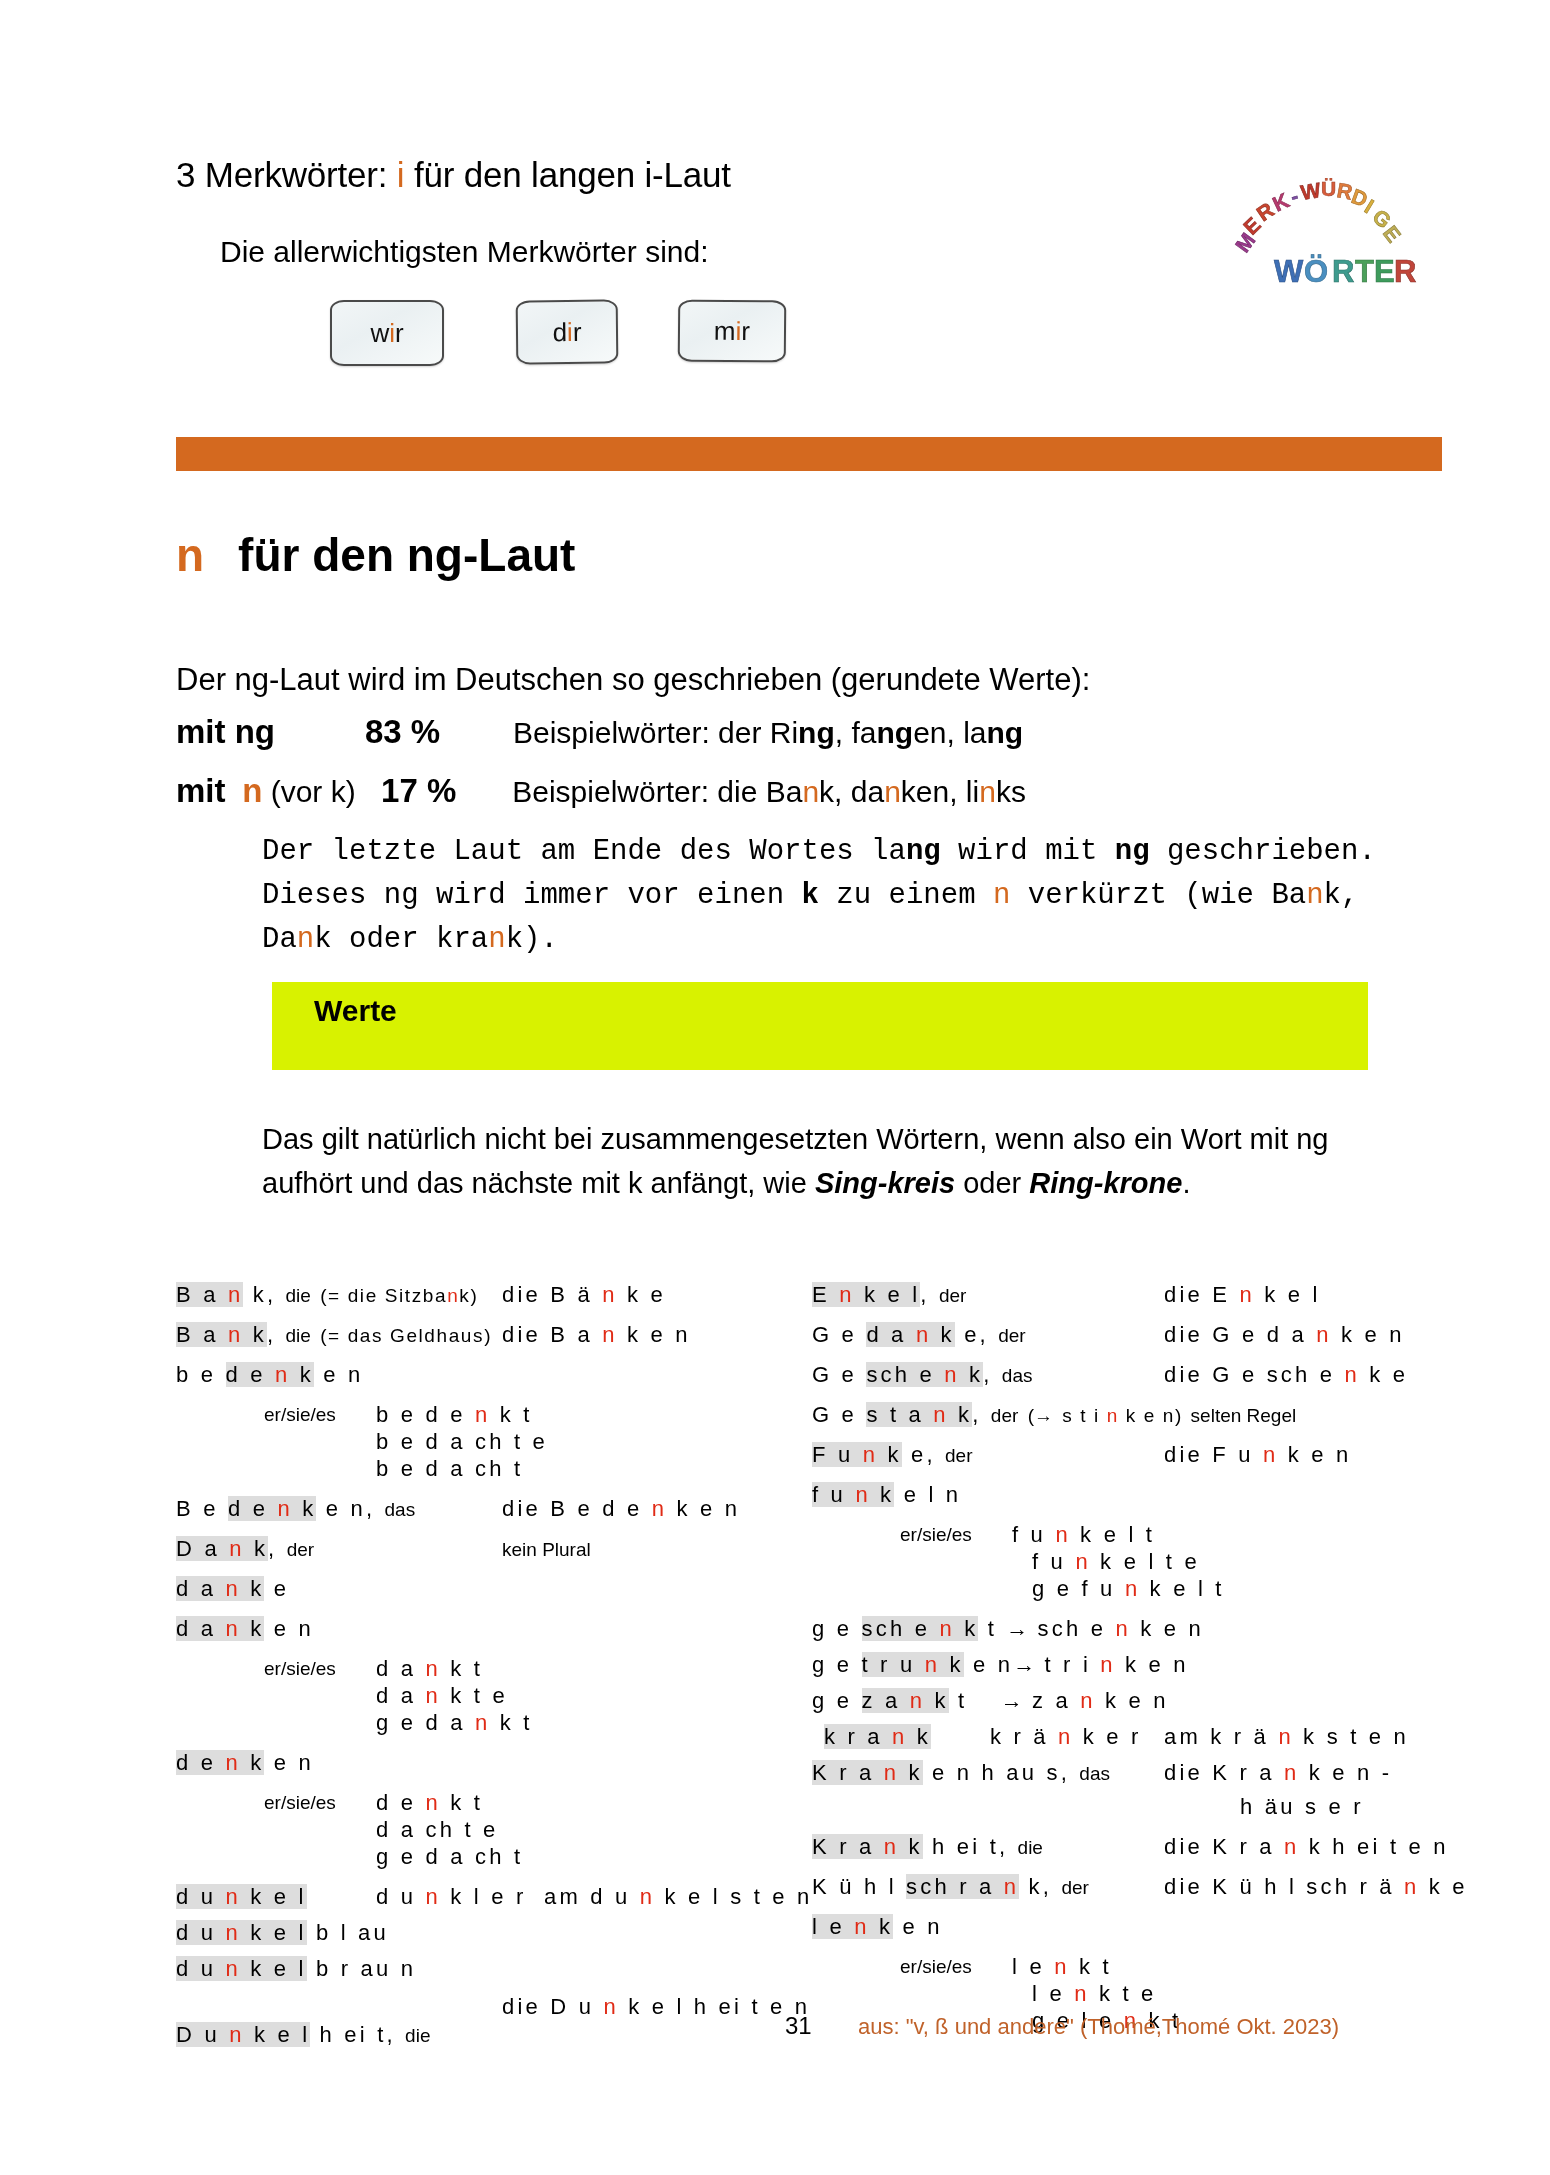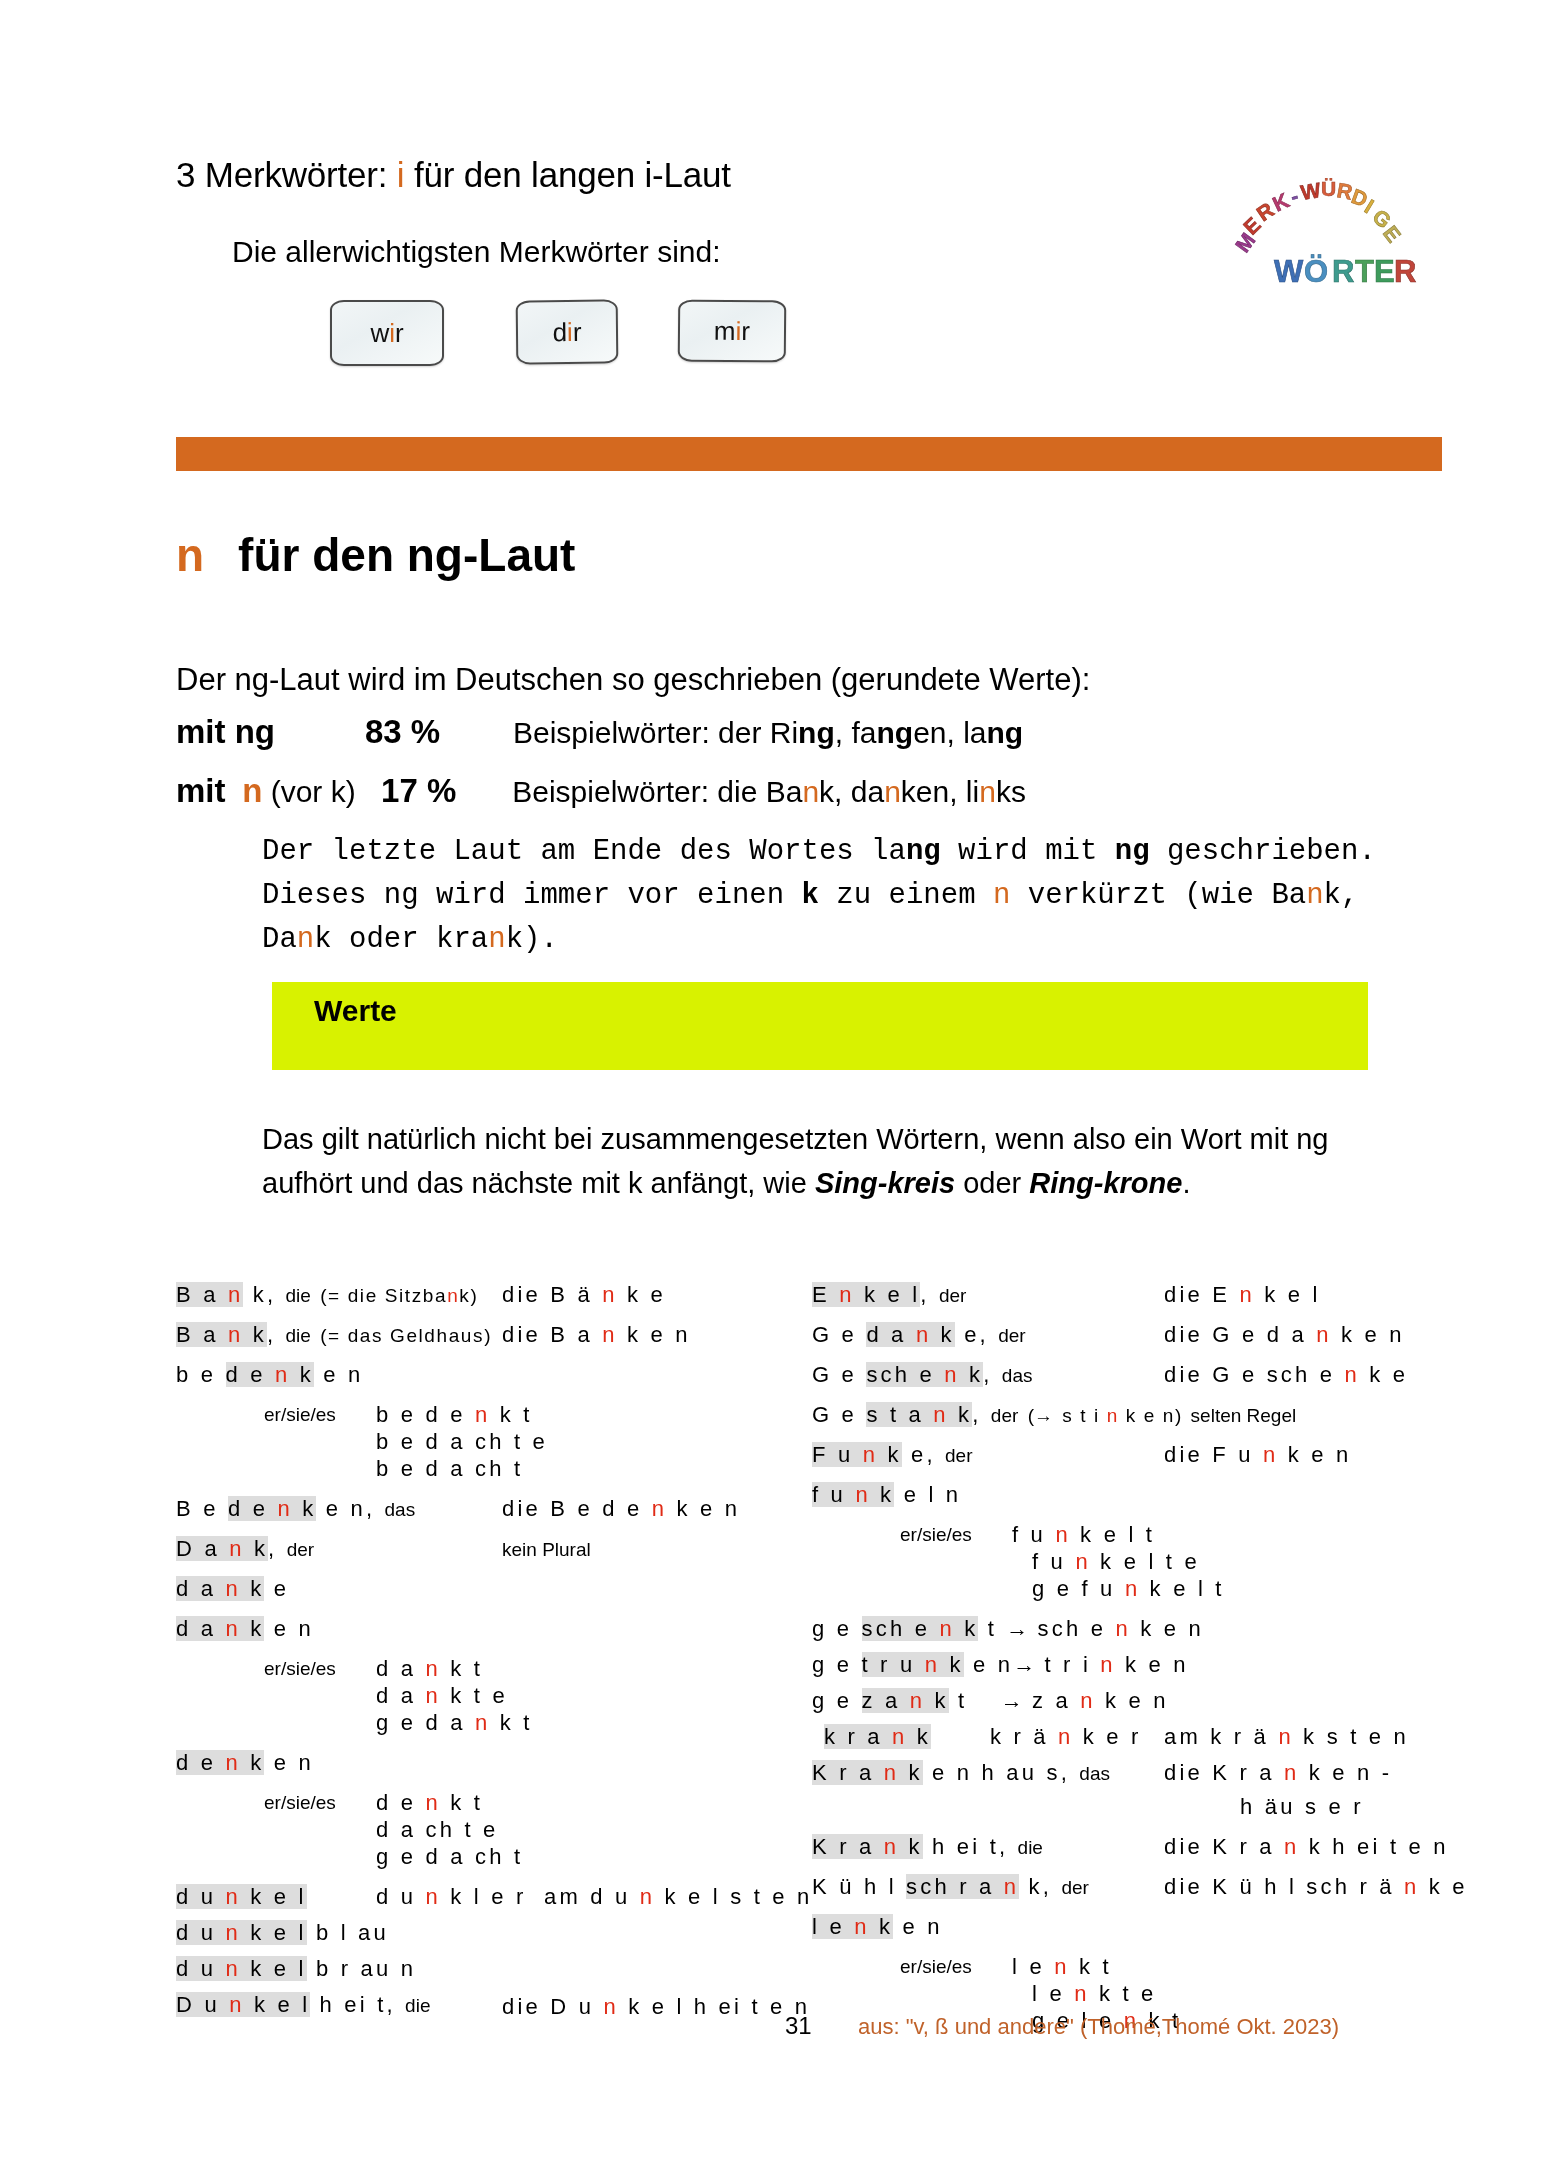"Die allerwichtigsten Merkwörter sind:" .sec-sub { margin-left: 12px -> none }
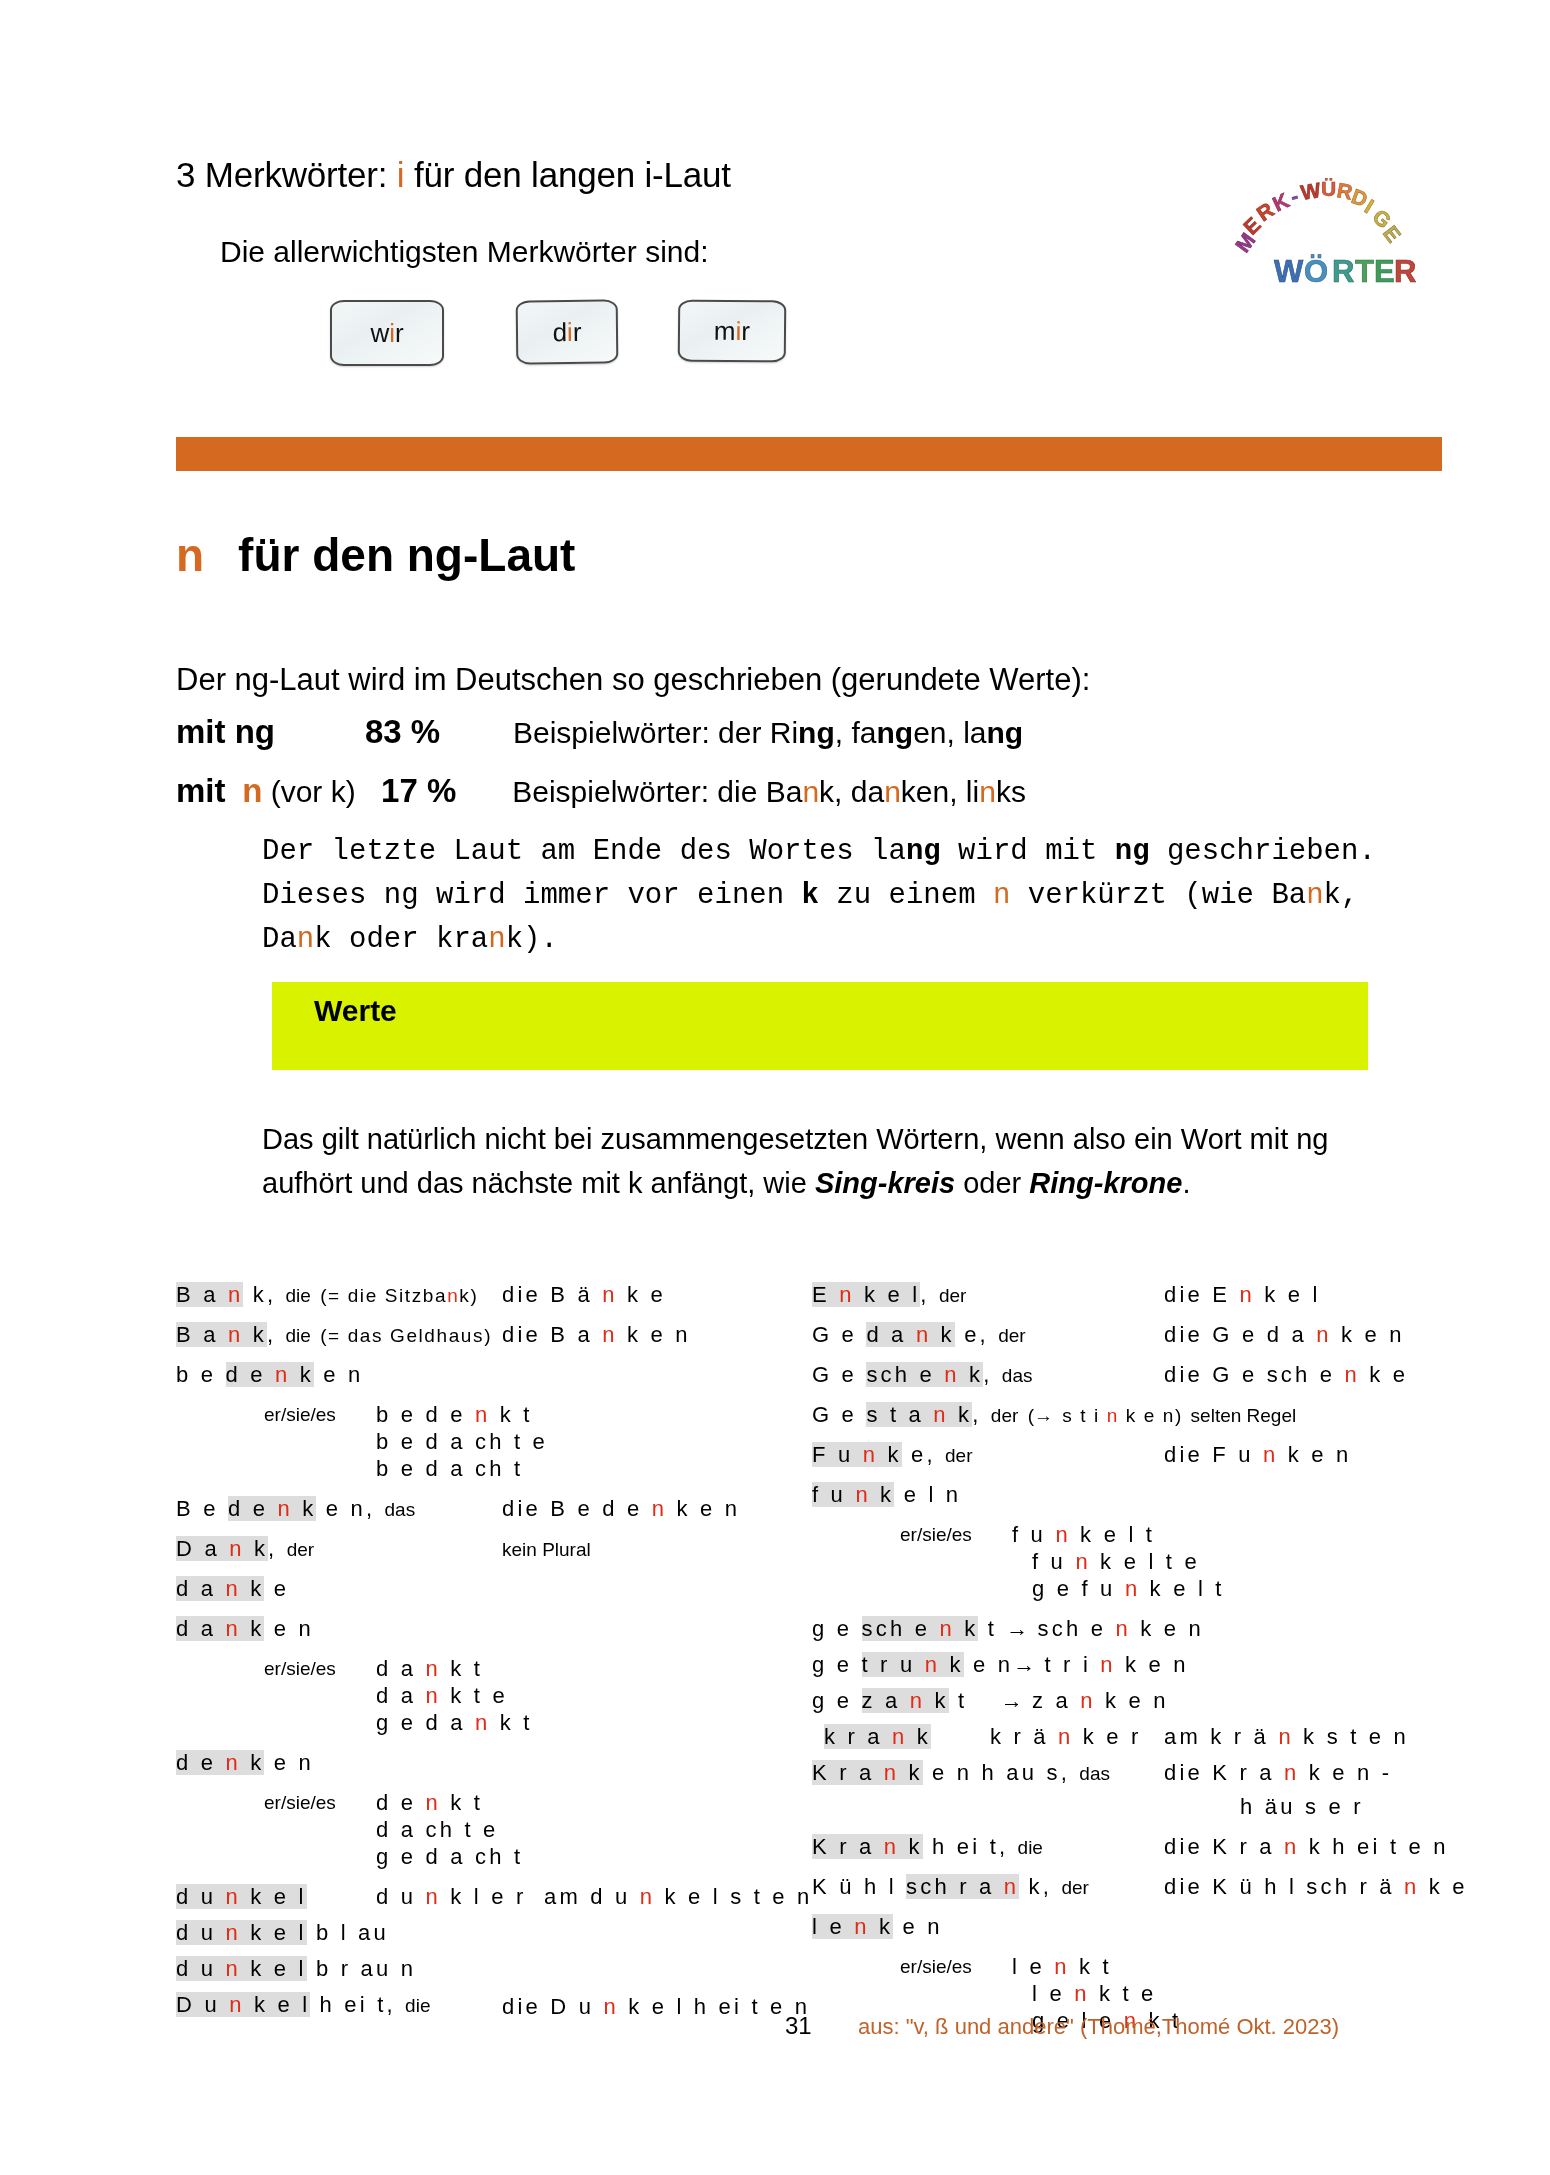"D u n k e l h" div.ln { top: 710px -> 740px }
